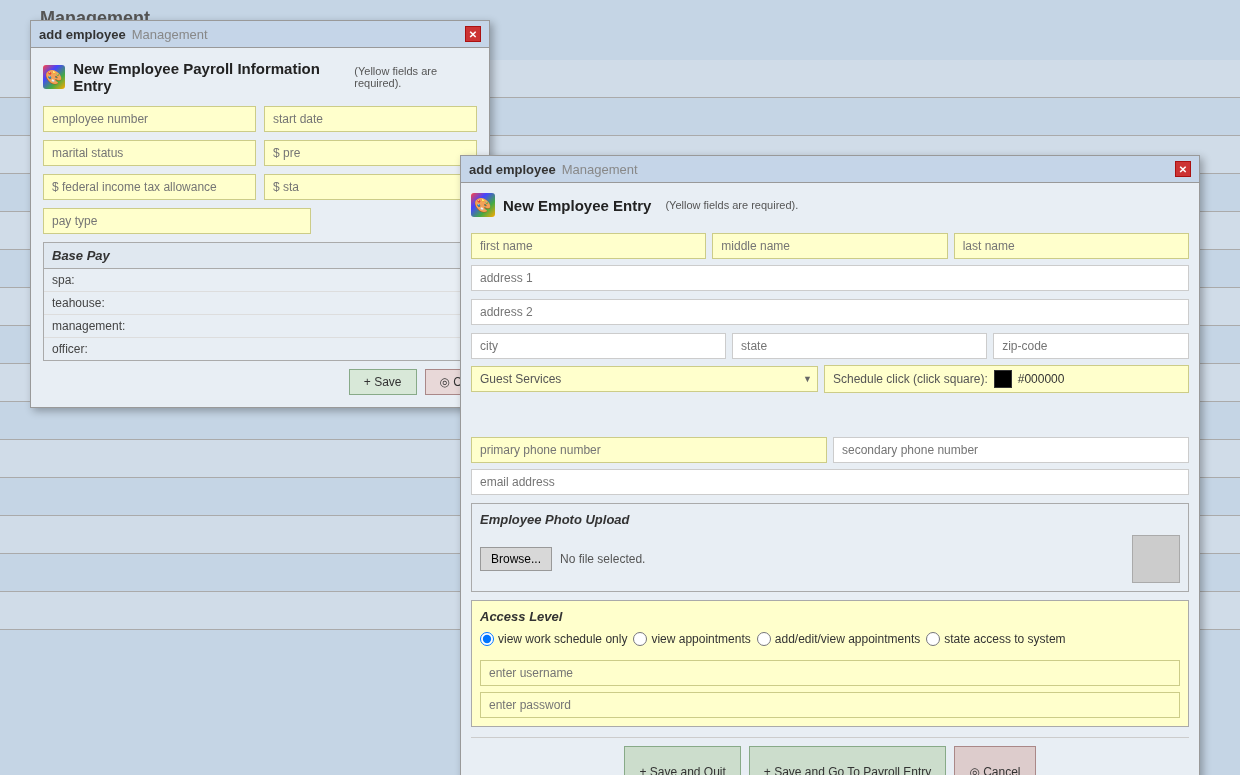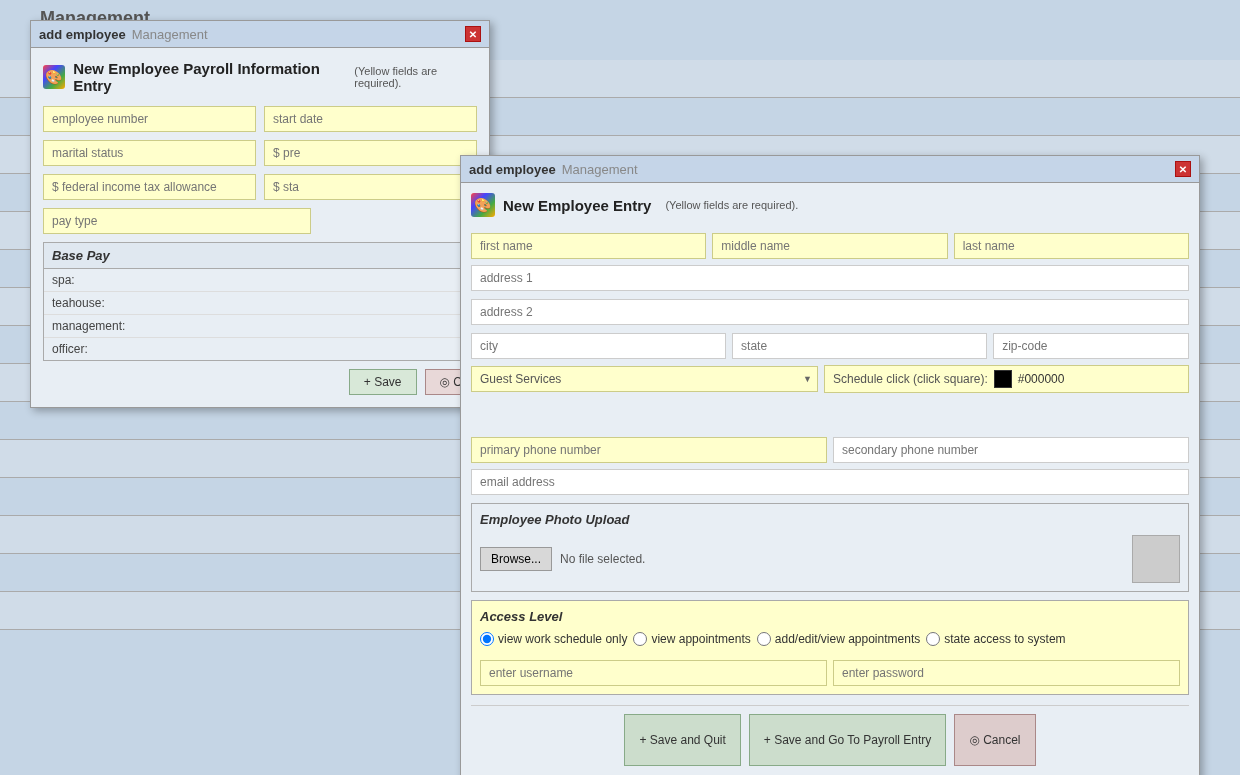"enter username" .creds-row { flex-direction: none -> column }
